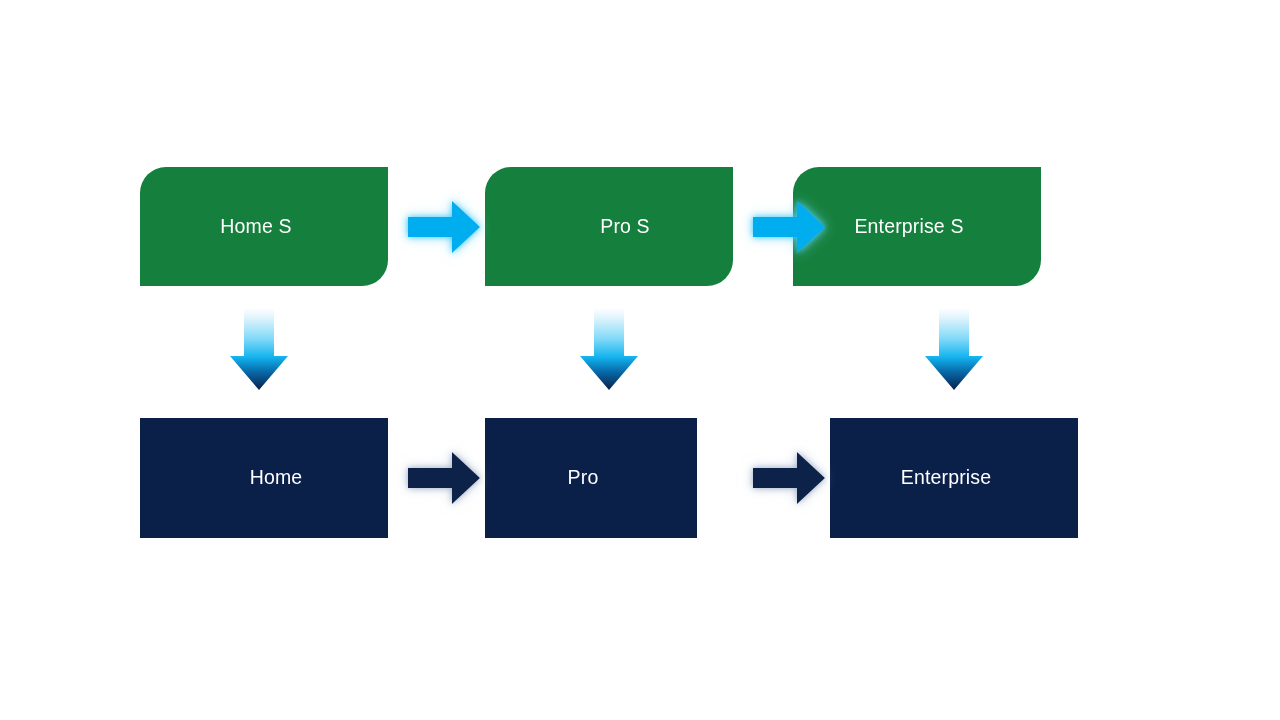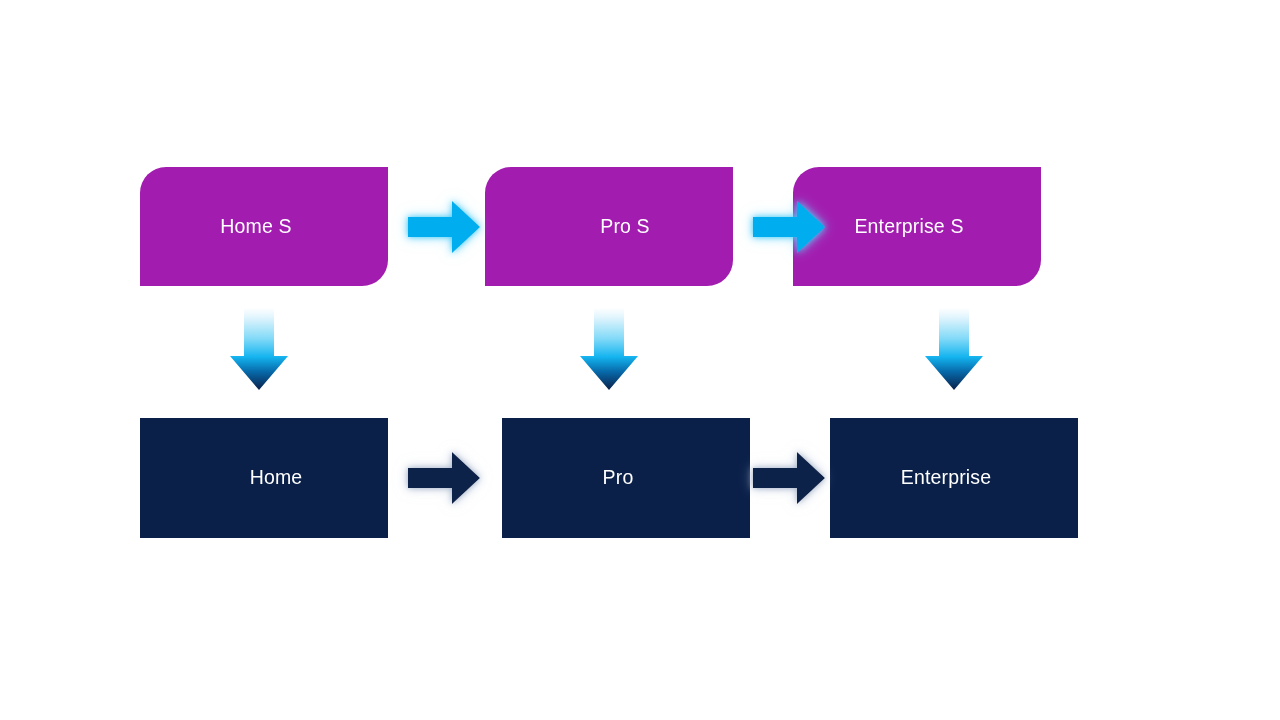"Home S" .node-top { background: #a21caf -> #15803d }
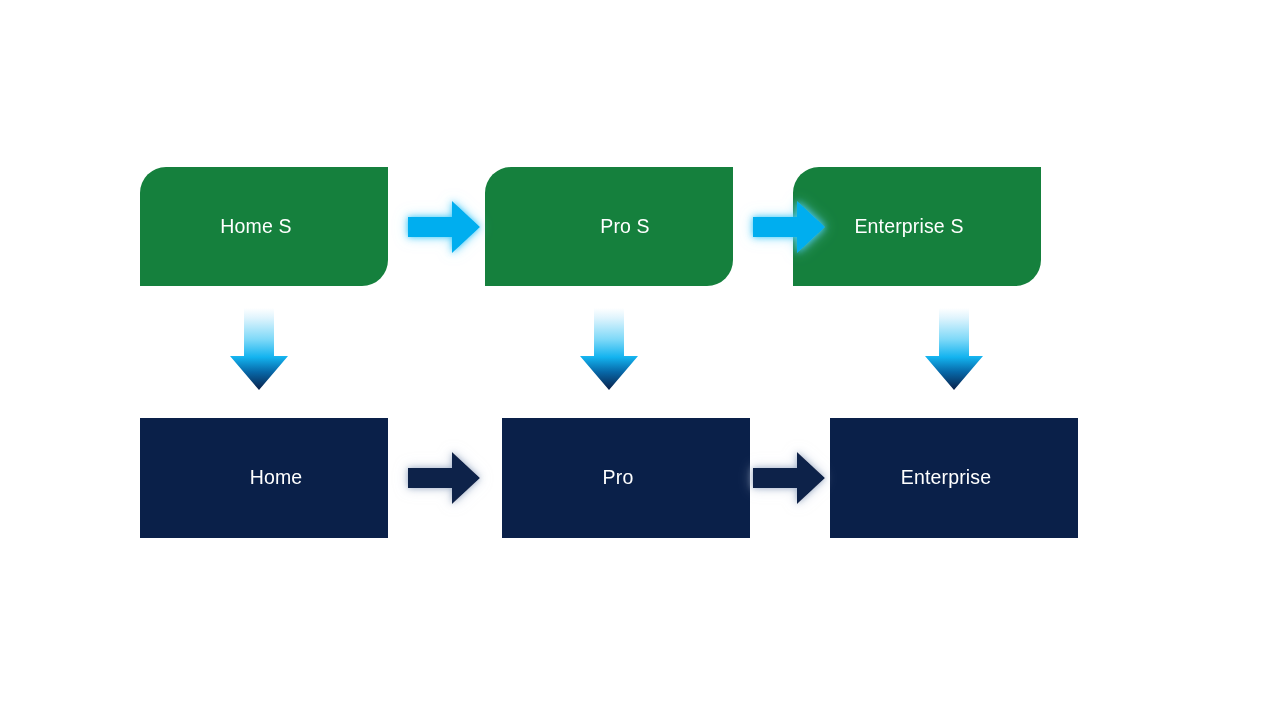"Pro" div.node { left: 502px -> 485px; width: 248px -> 212px }
